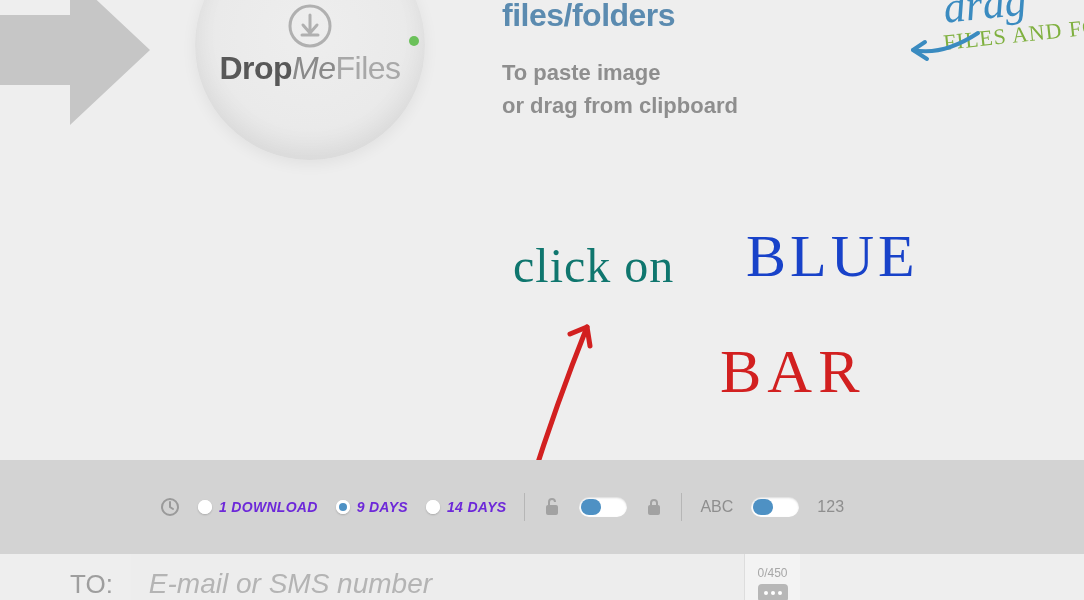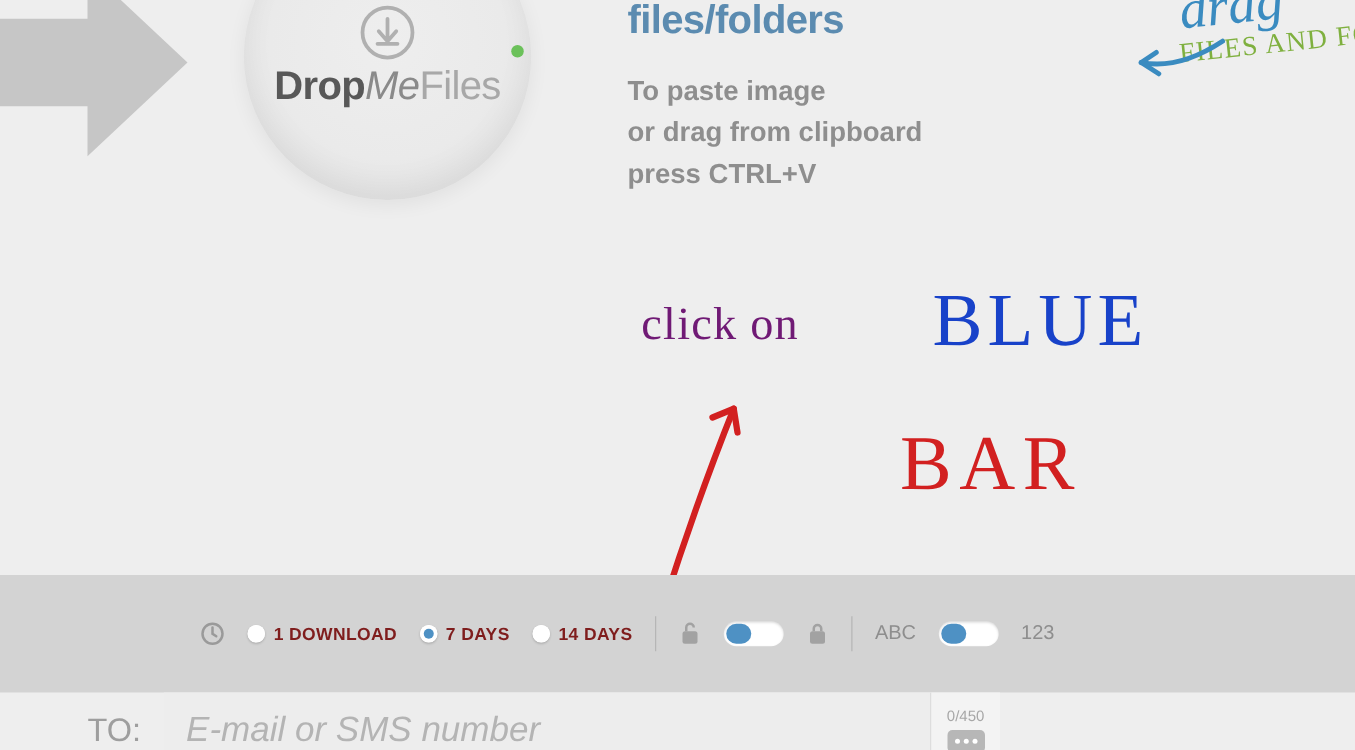"press CTRL+V" div { html: <div>press CTRL+V</div> -> none }
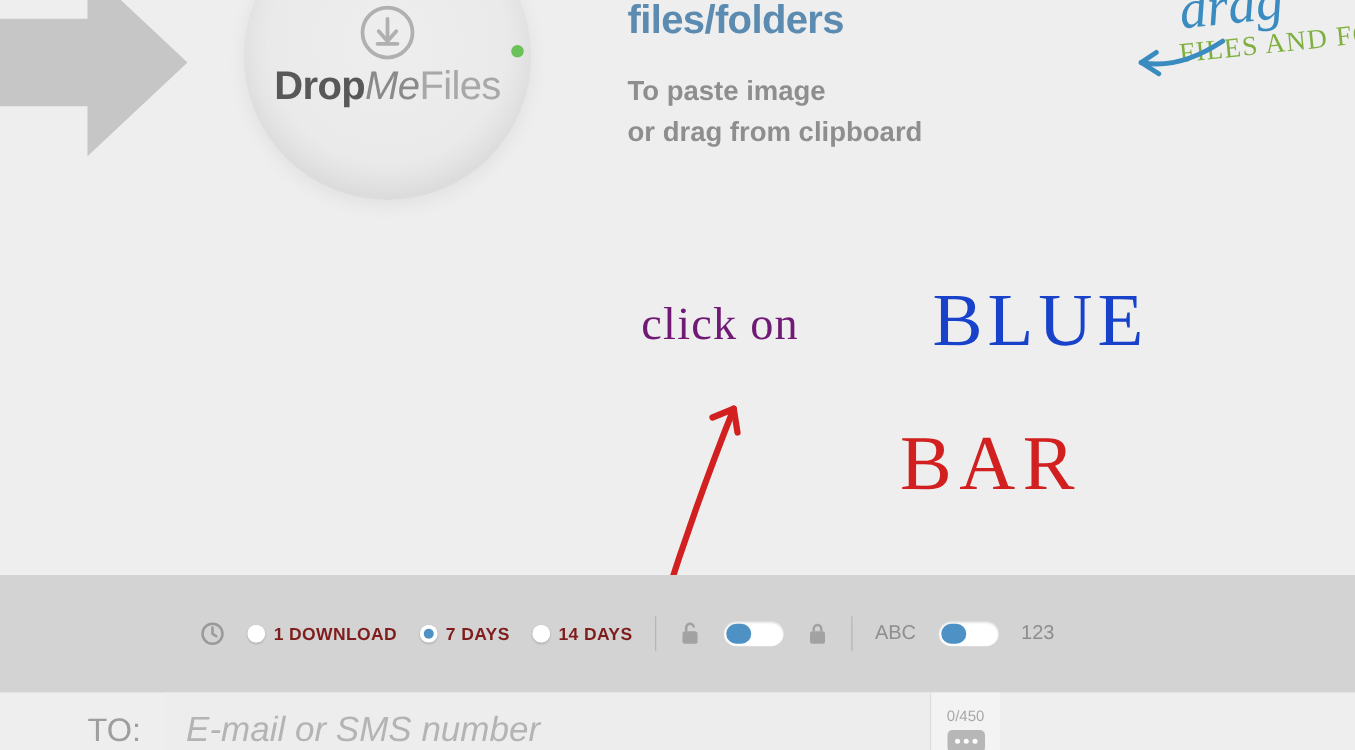"click on" .annot-click-on { color: #701a75 -> #0f766e; font-size: 37px -> 48px }
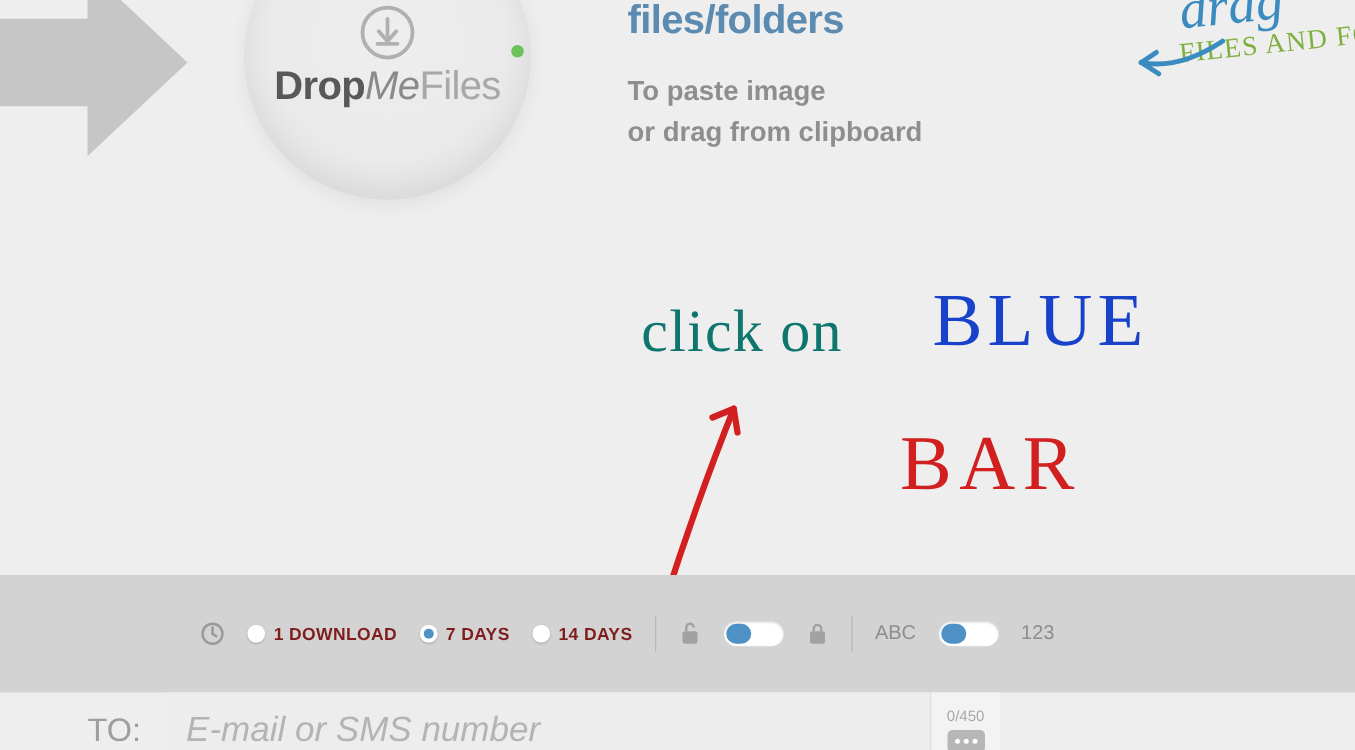"1 DOWNLOAD" .radio-label { color: #7f1d1d -> #6d28d9; font-style: none -> italic }
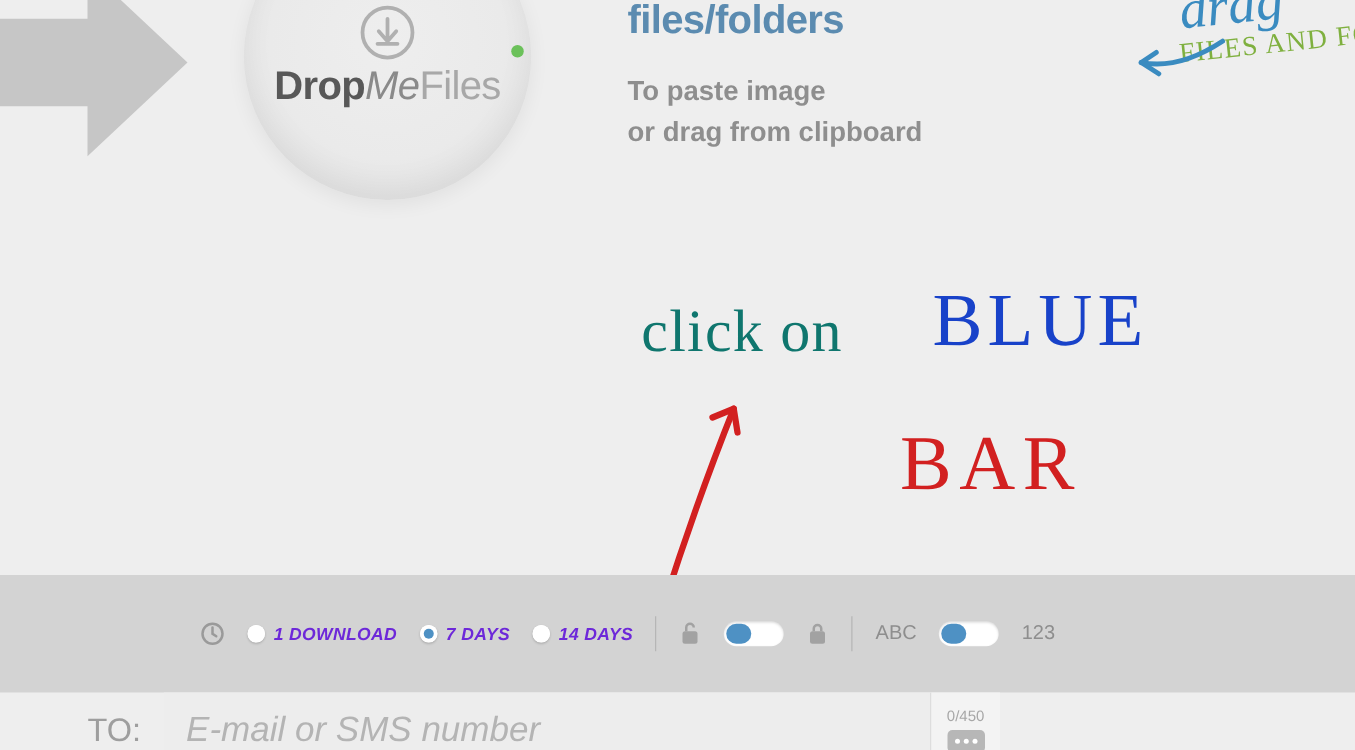"7 DAYS" span.radio-label { text: 7 -> 9 }
